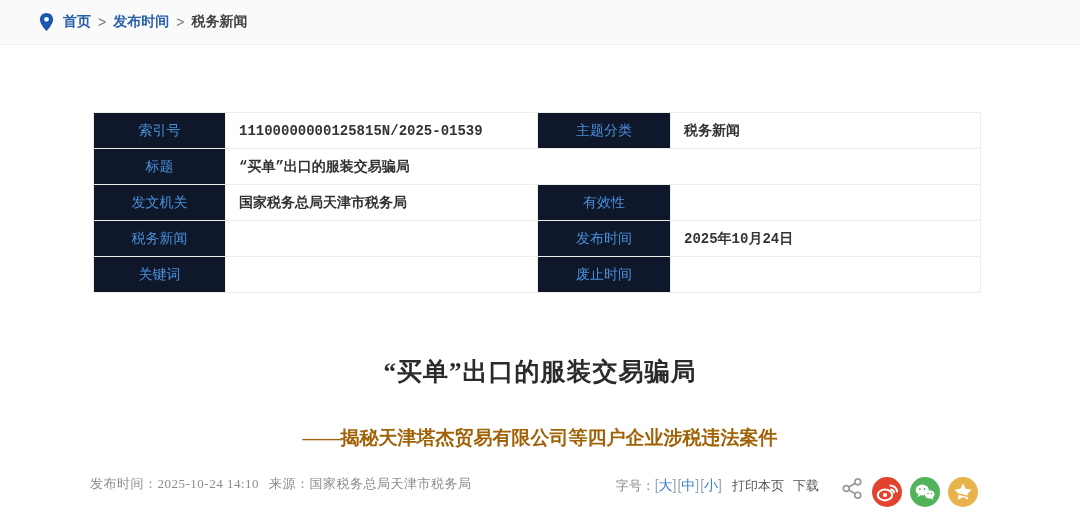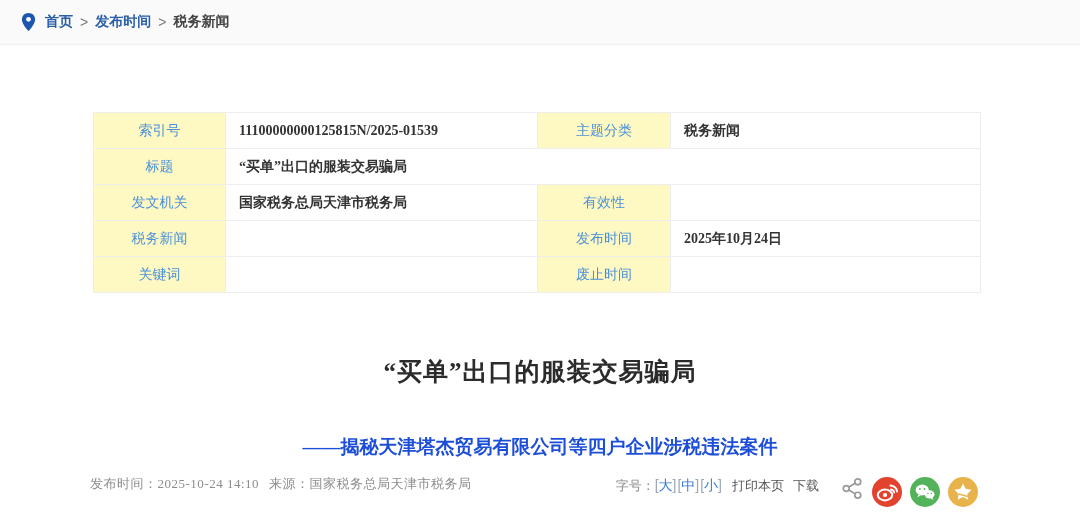"首页" .crumb-bar { padding-left: 21px -> 39px }
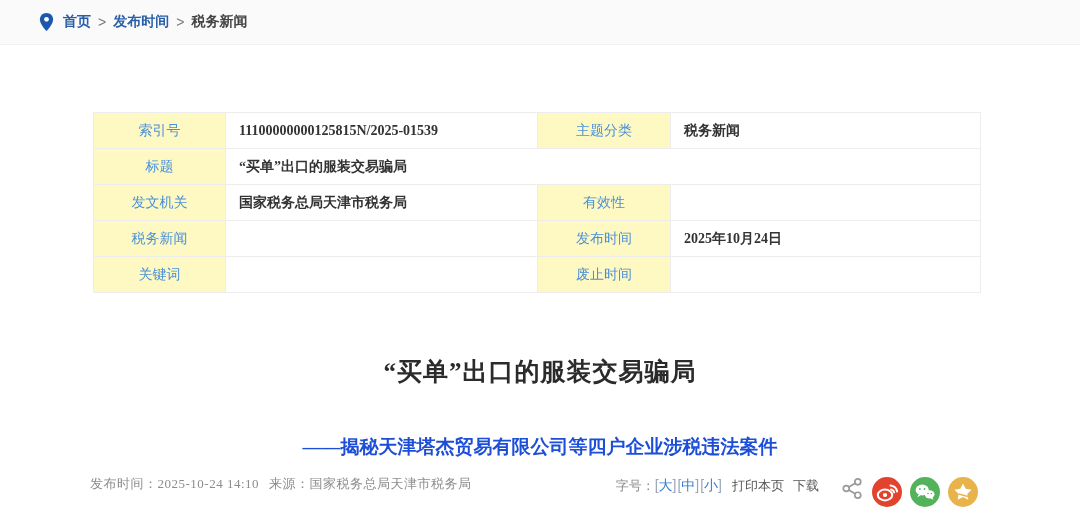"索引号" td.lbl { background: #fef9c3 -> #0f172a }
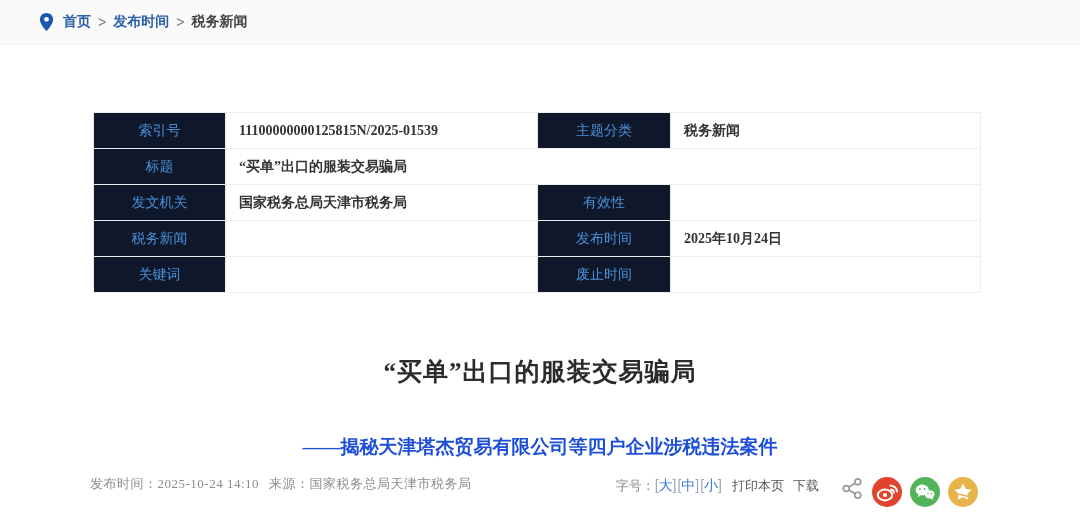"11100000000125815N/2025-01539" td.val { font-family: Liberation Serif, serif -> Liberation Mono, monospace }
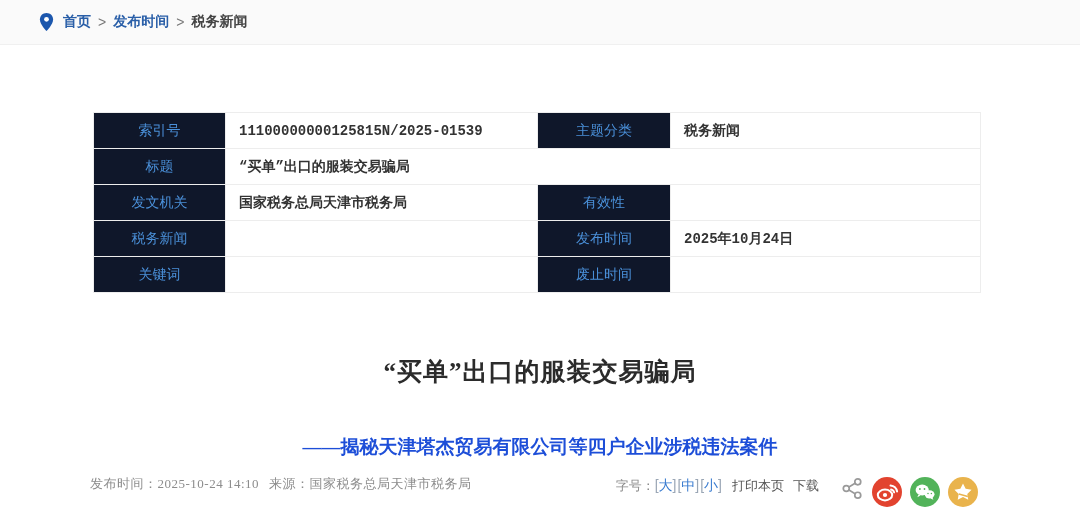"——揭秘天津塔杰贸易有限公司等四户企业涉税违法案件" .art-subtitle { color: #1d4ed8 -> #a16207; top: 434px -> 425px }
